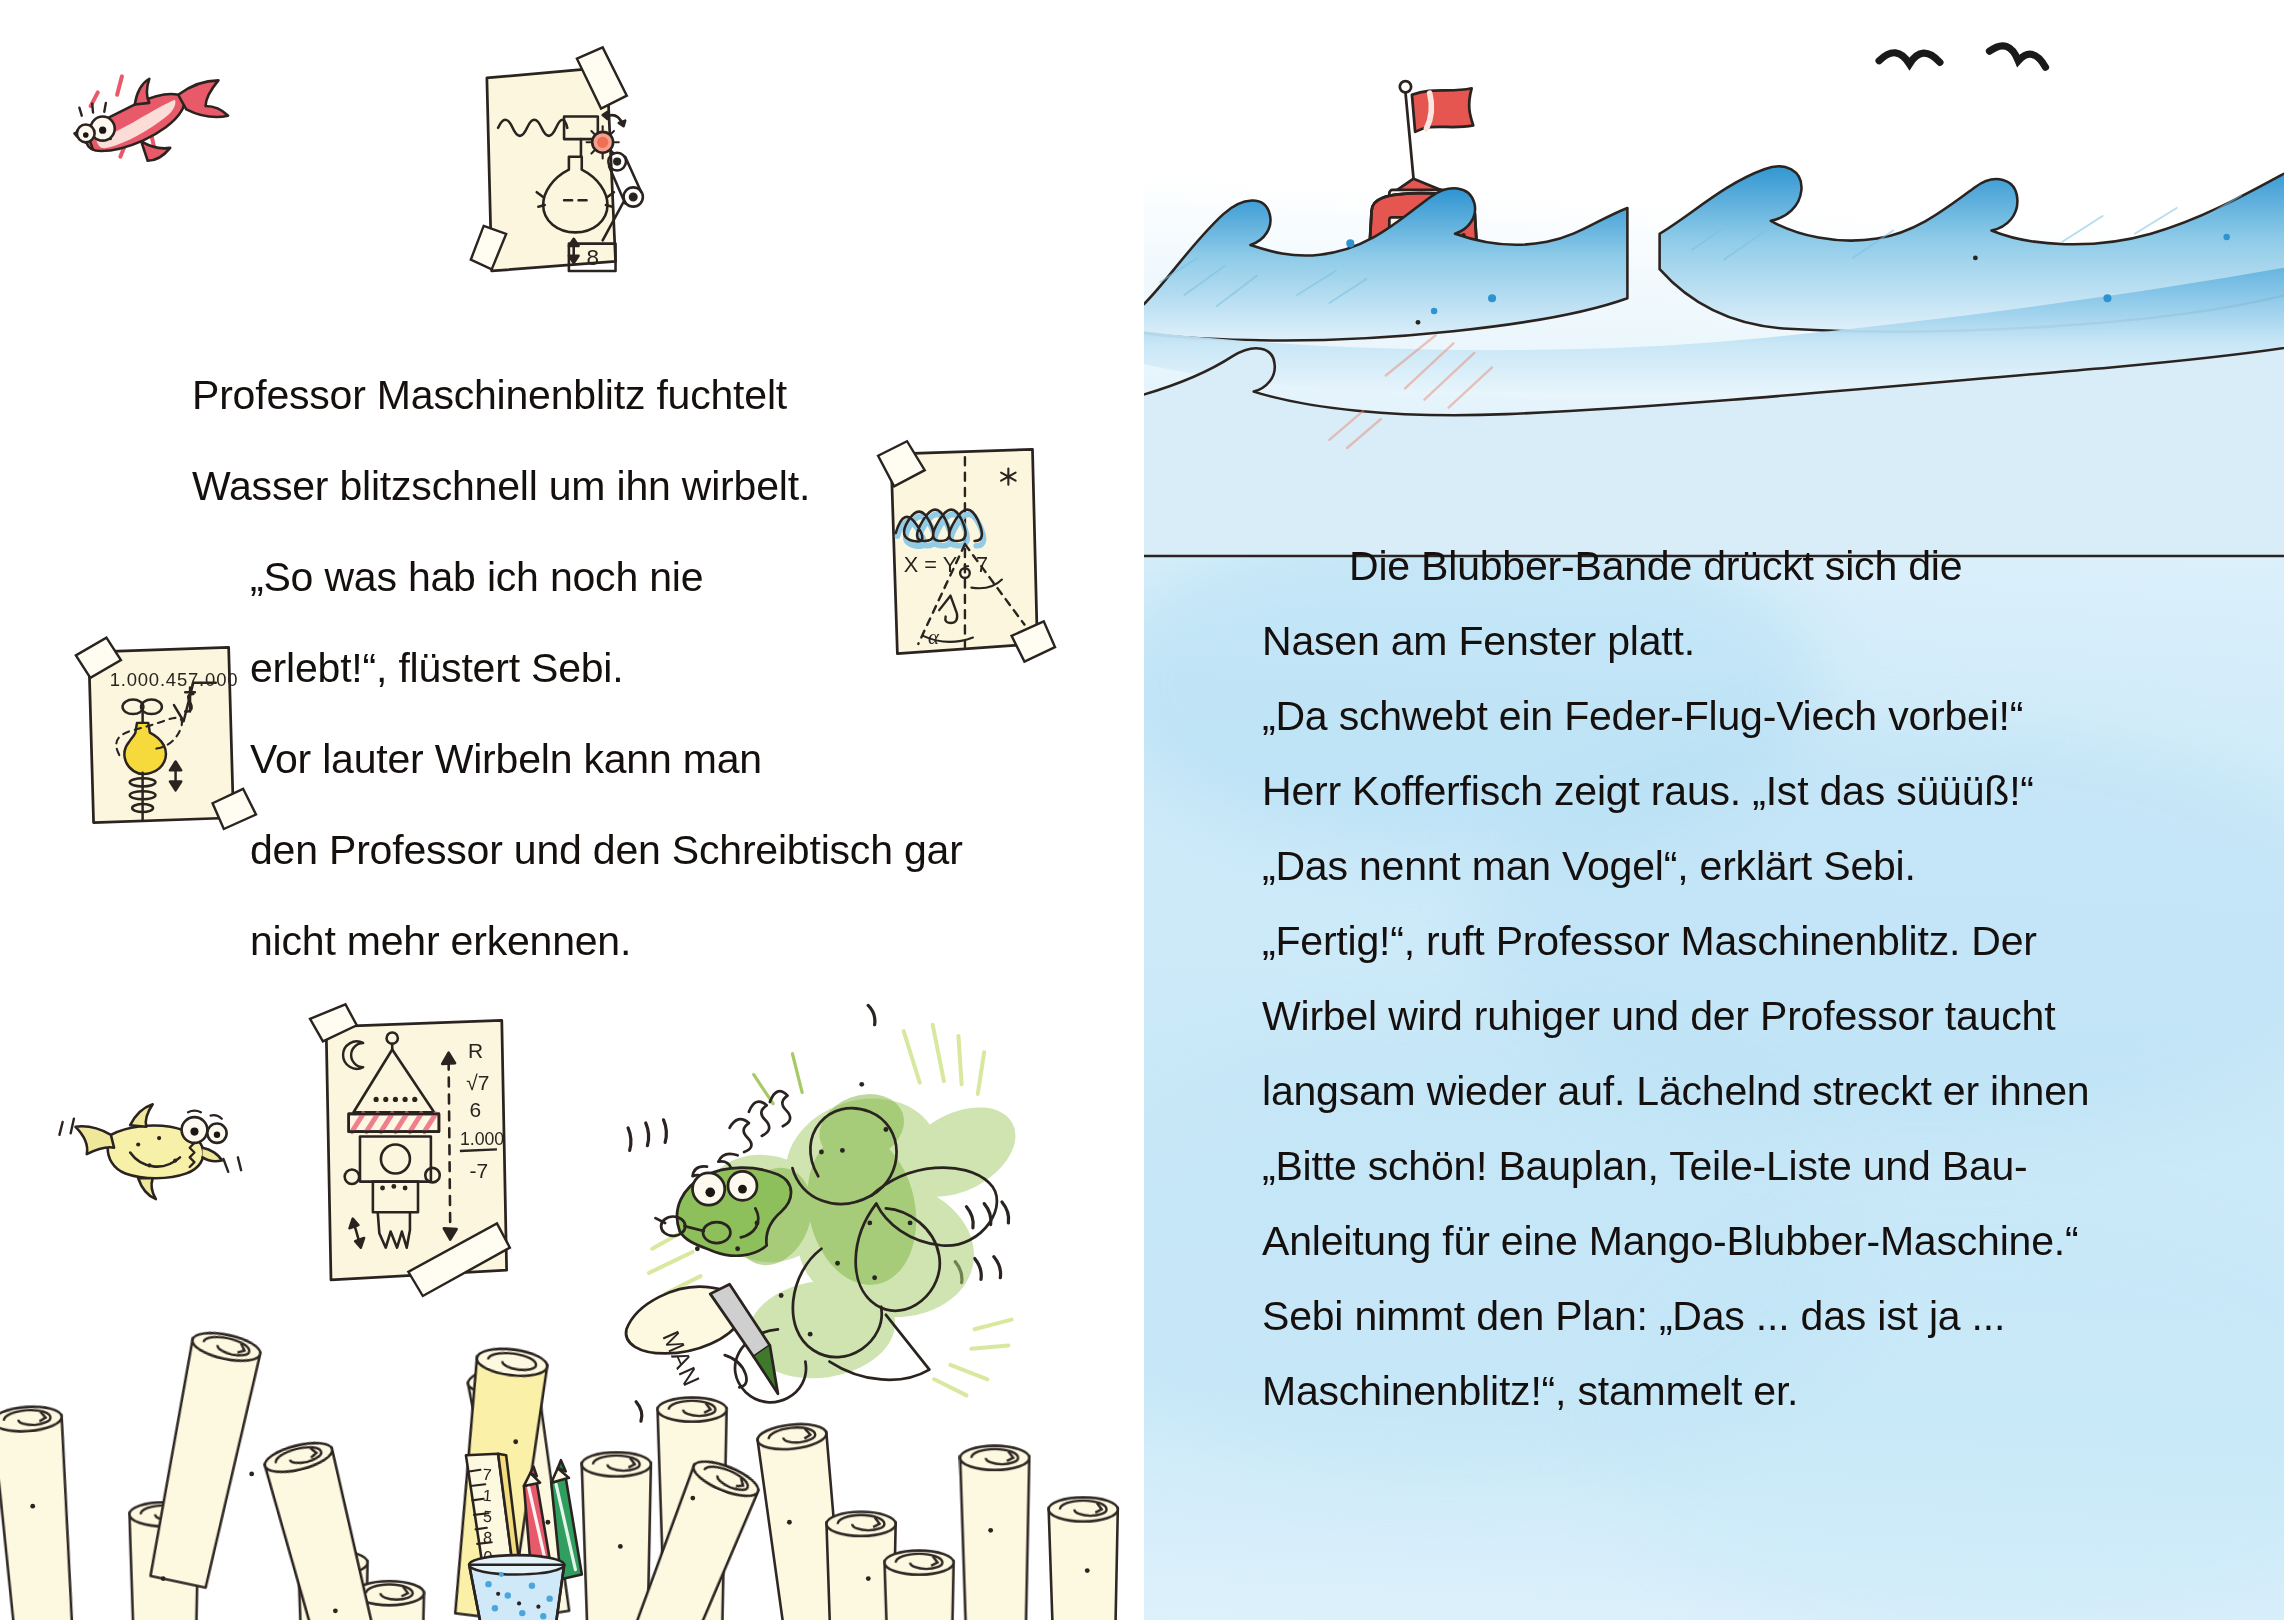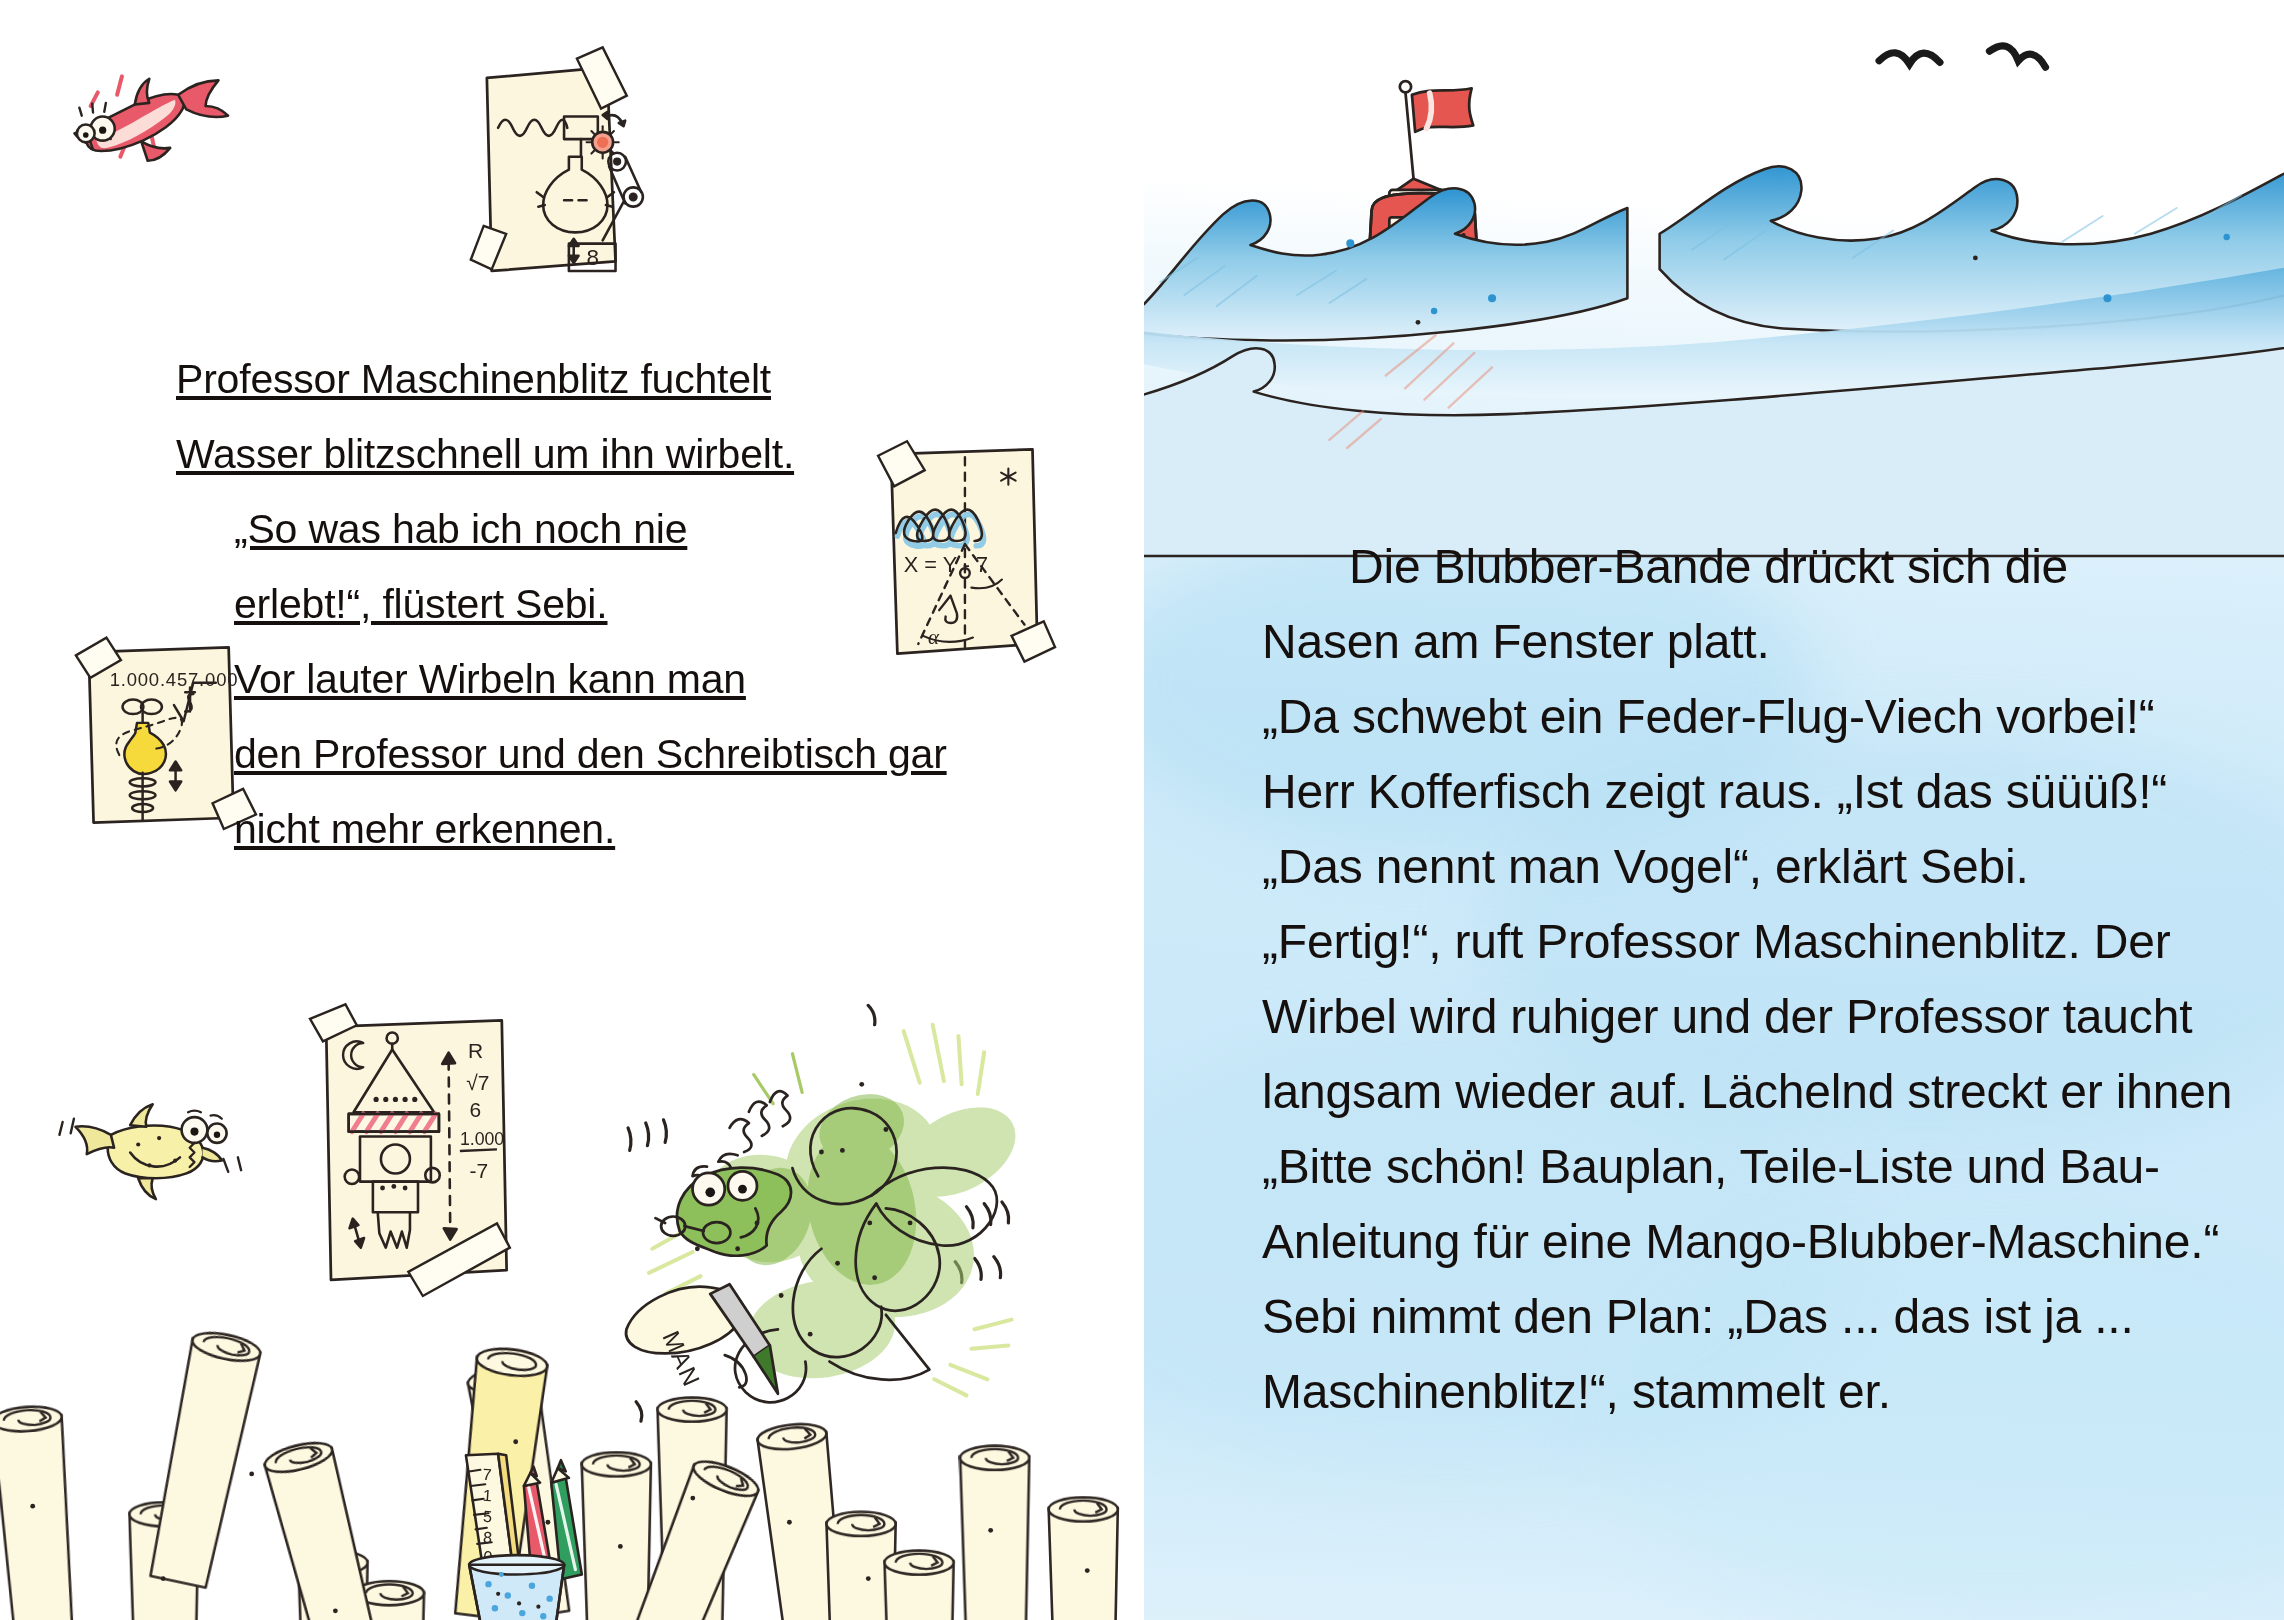"Professor Maschinenblitz fuchtelt" #left-text p { margin: 0 -> 16px; text-decoration: underline -> none }
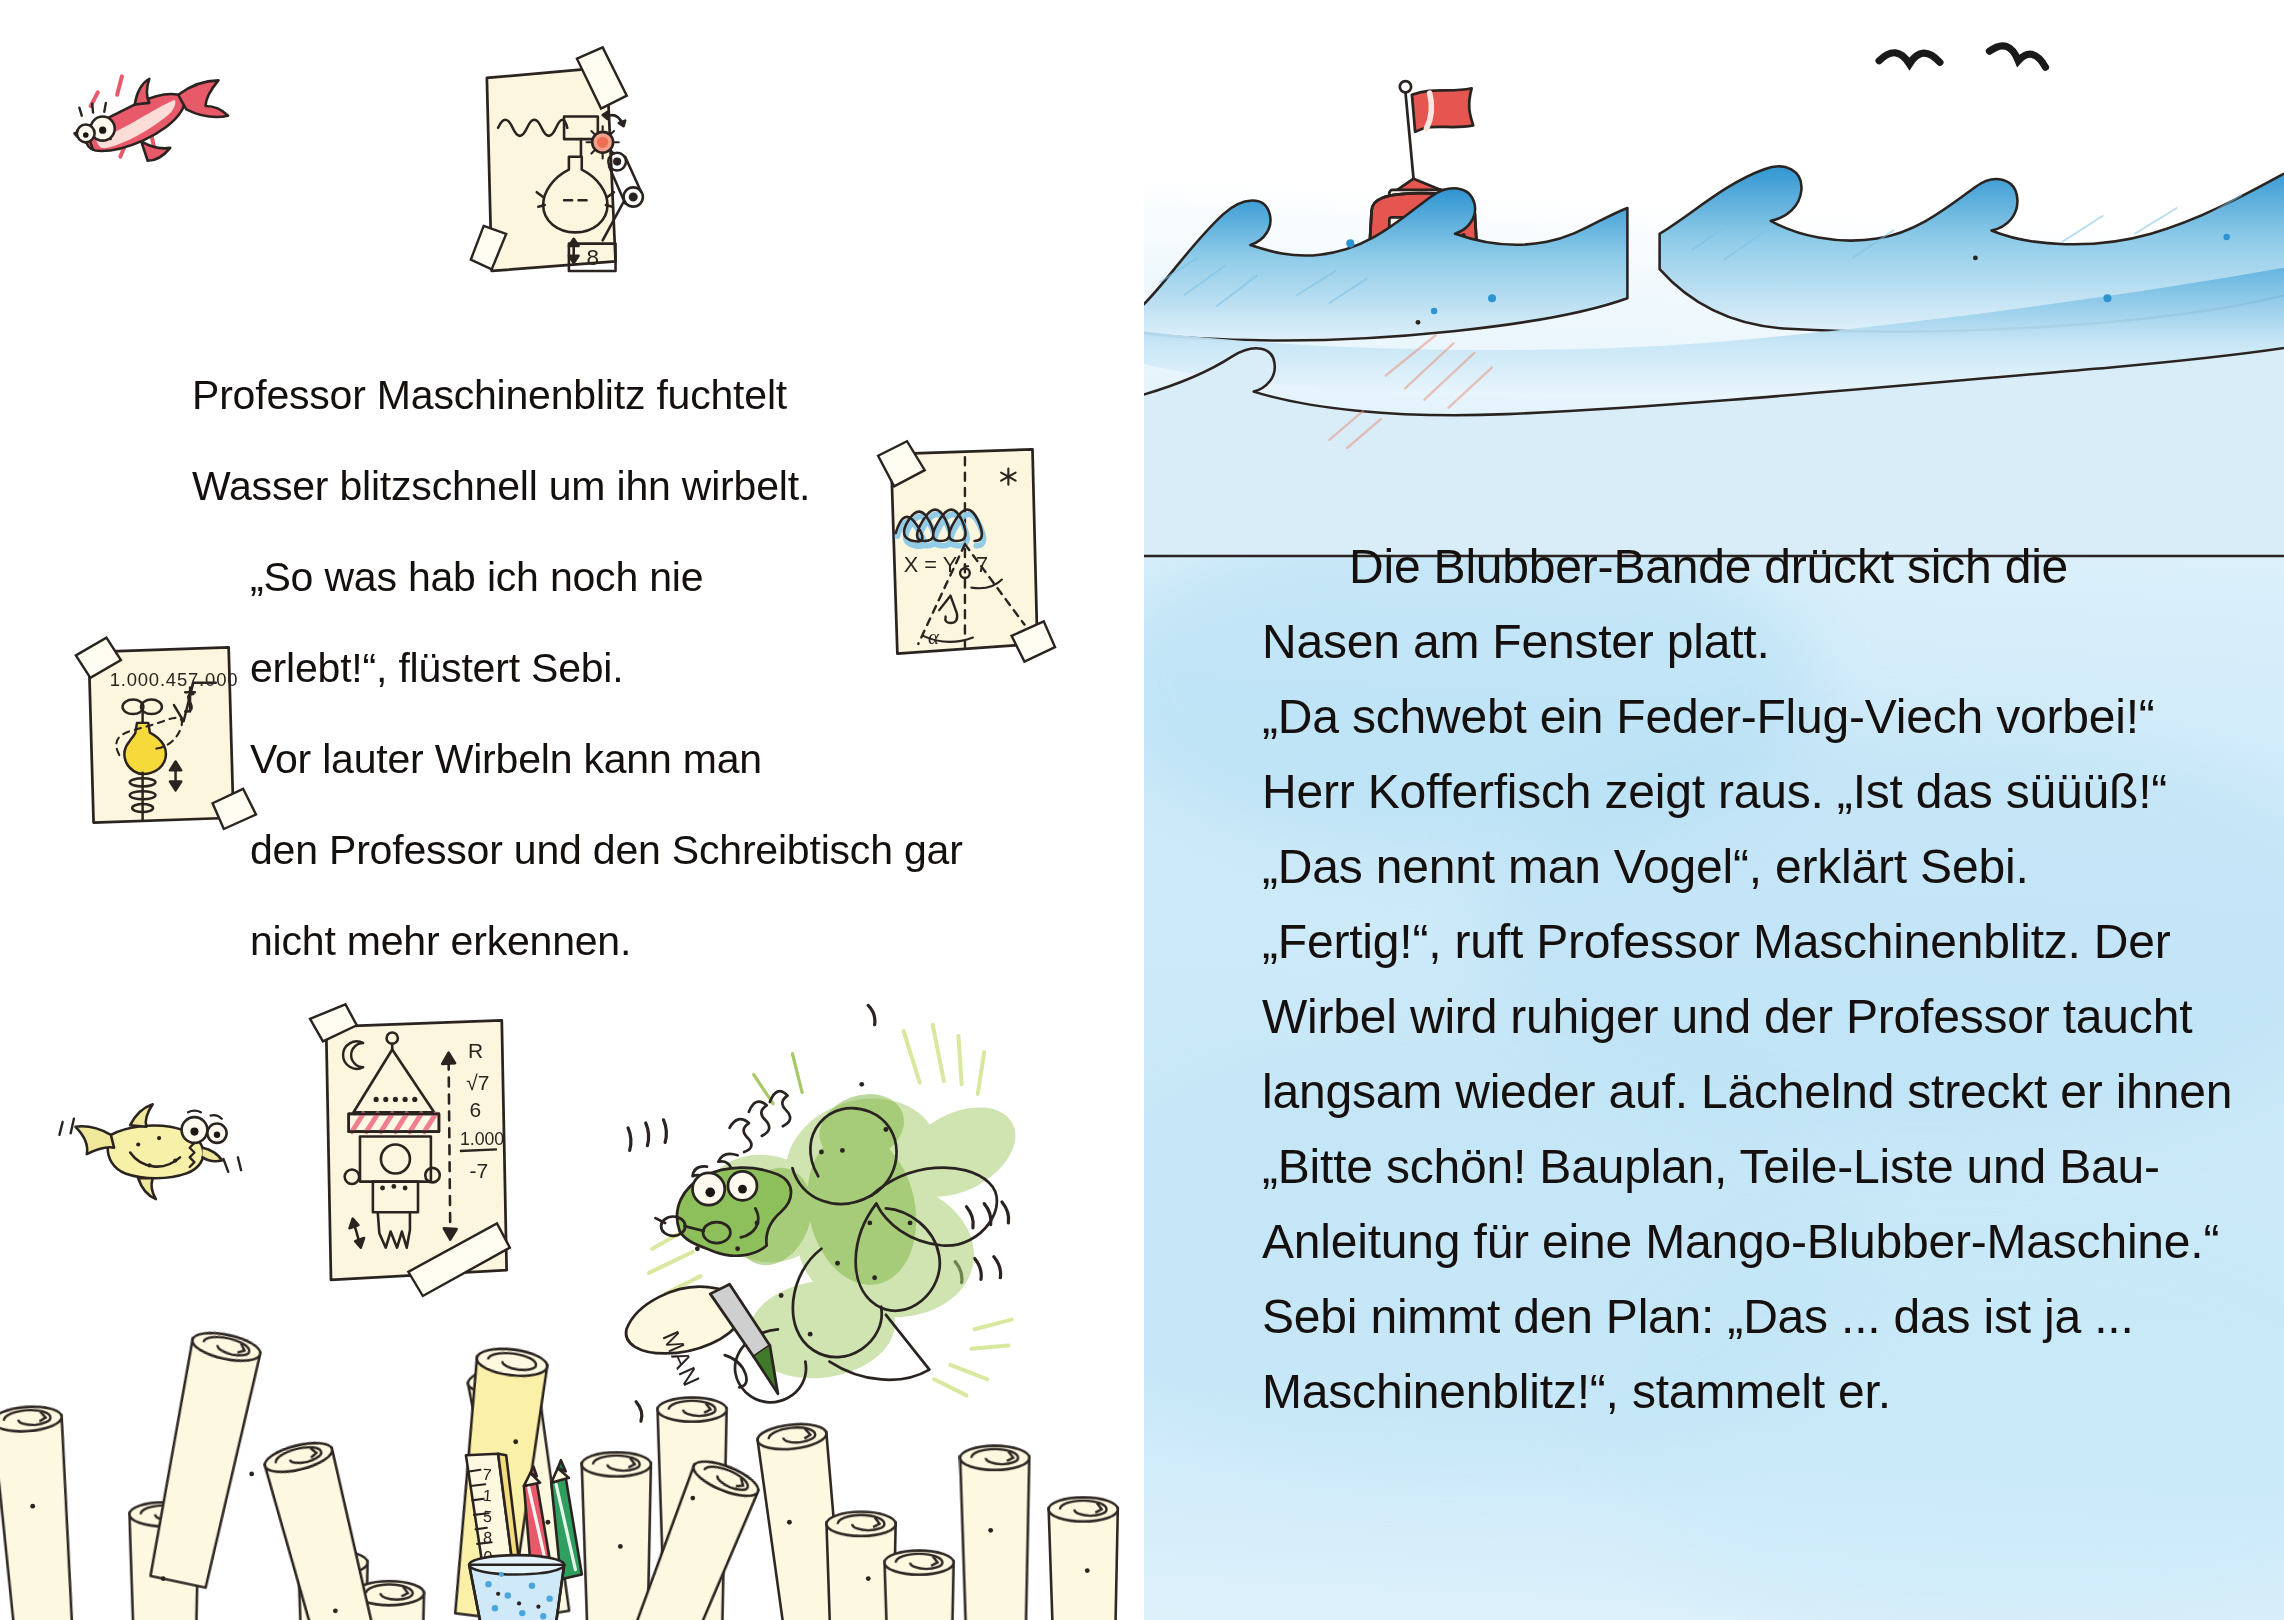"Die Blubber-Bande drückt sich die" #right-text { font-size: 48px -> 41px }
